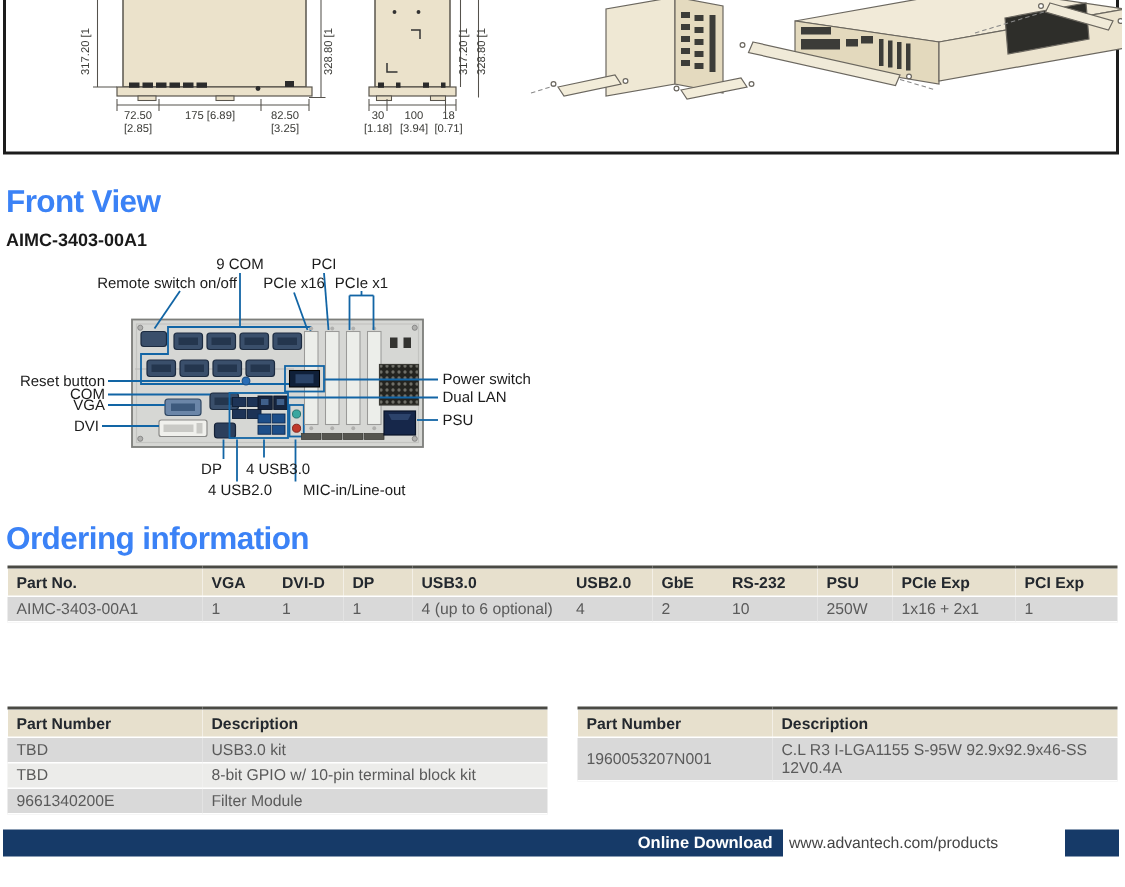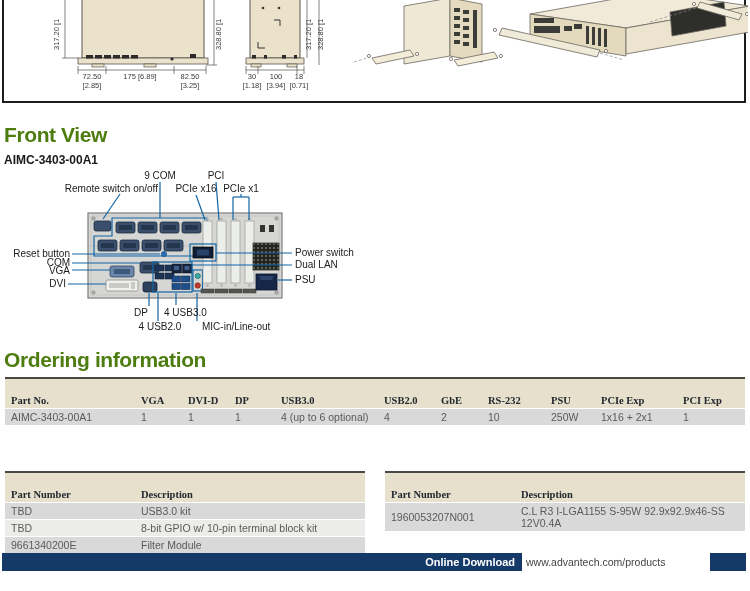"Front View" .sec-heading { color: #4d7c0f -> #3b82f6 }
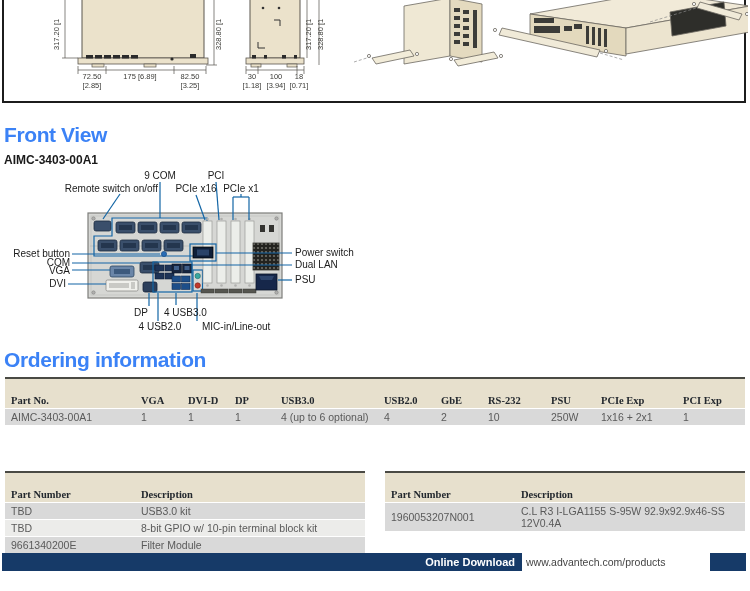"Part No." th { font-family: Liberation Serif, serif -> none; padding: 16px 4px 2px 6px -> 4px 4px 2px 6px }
